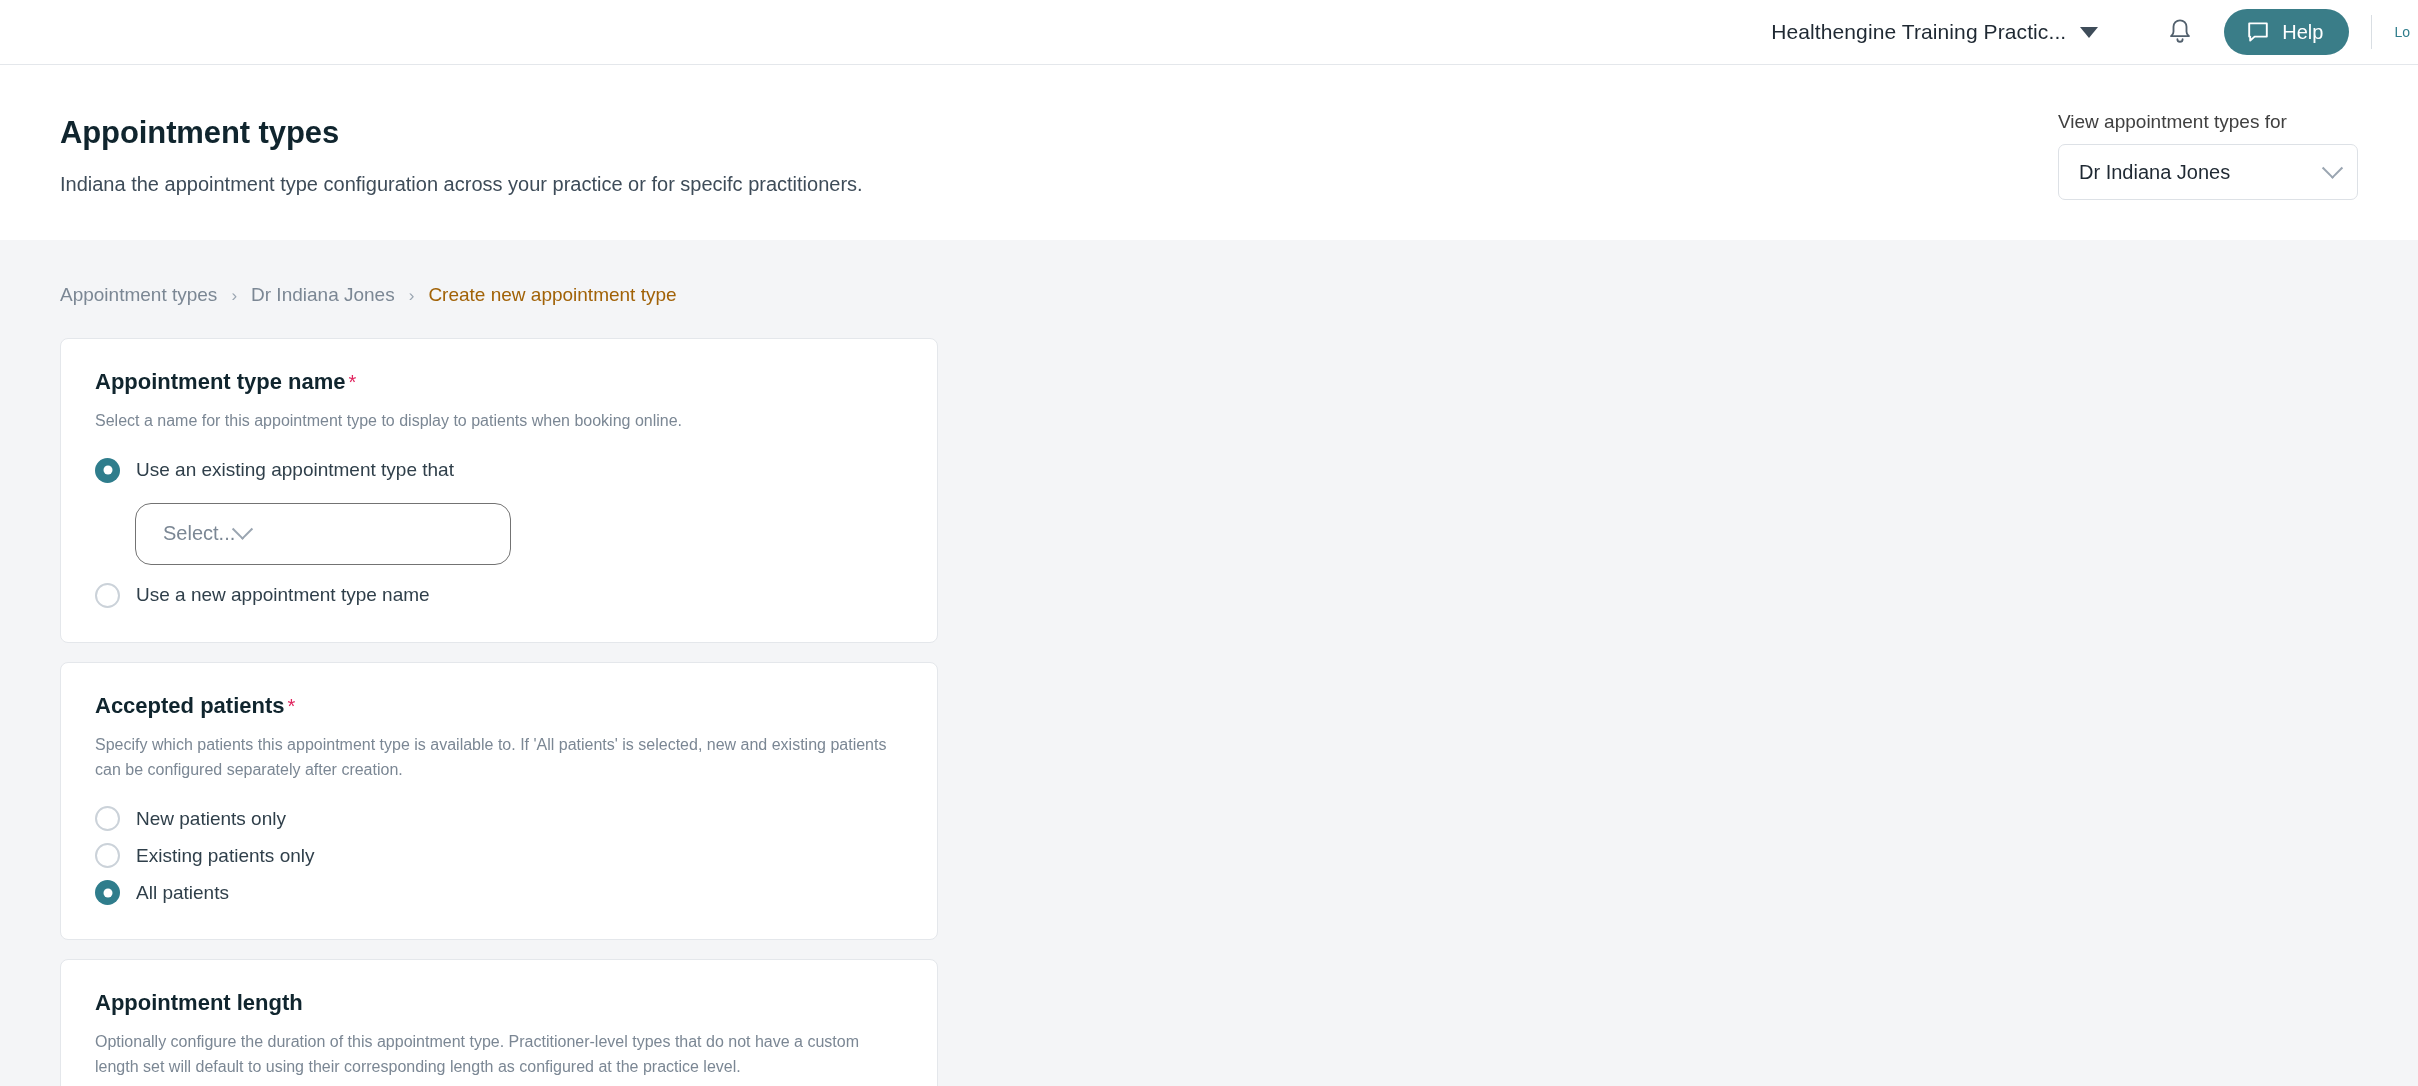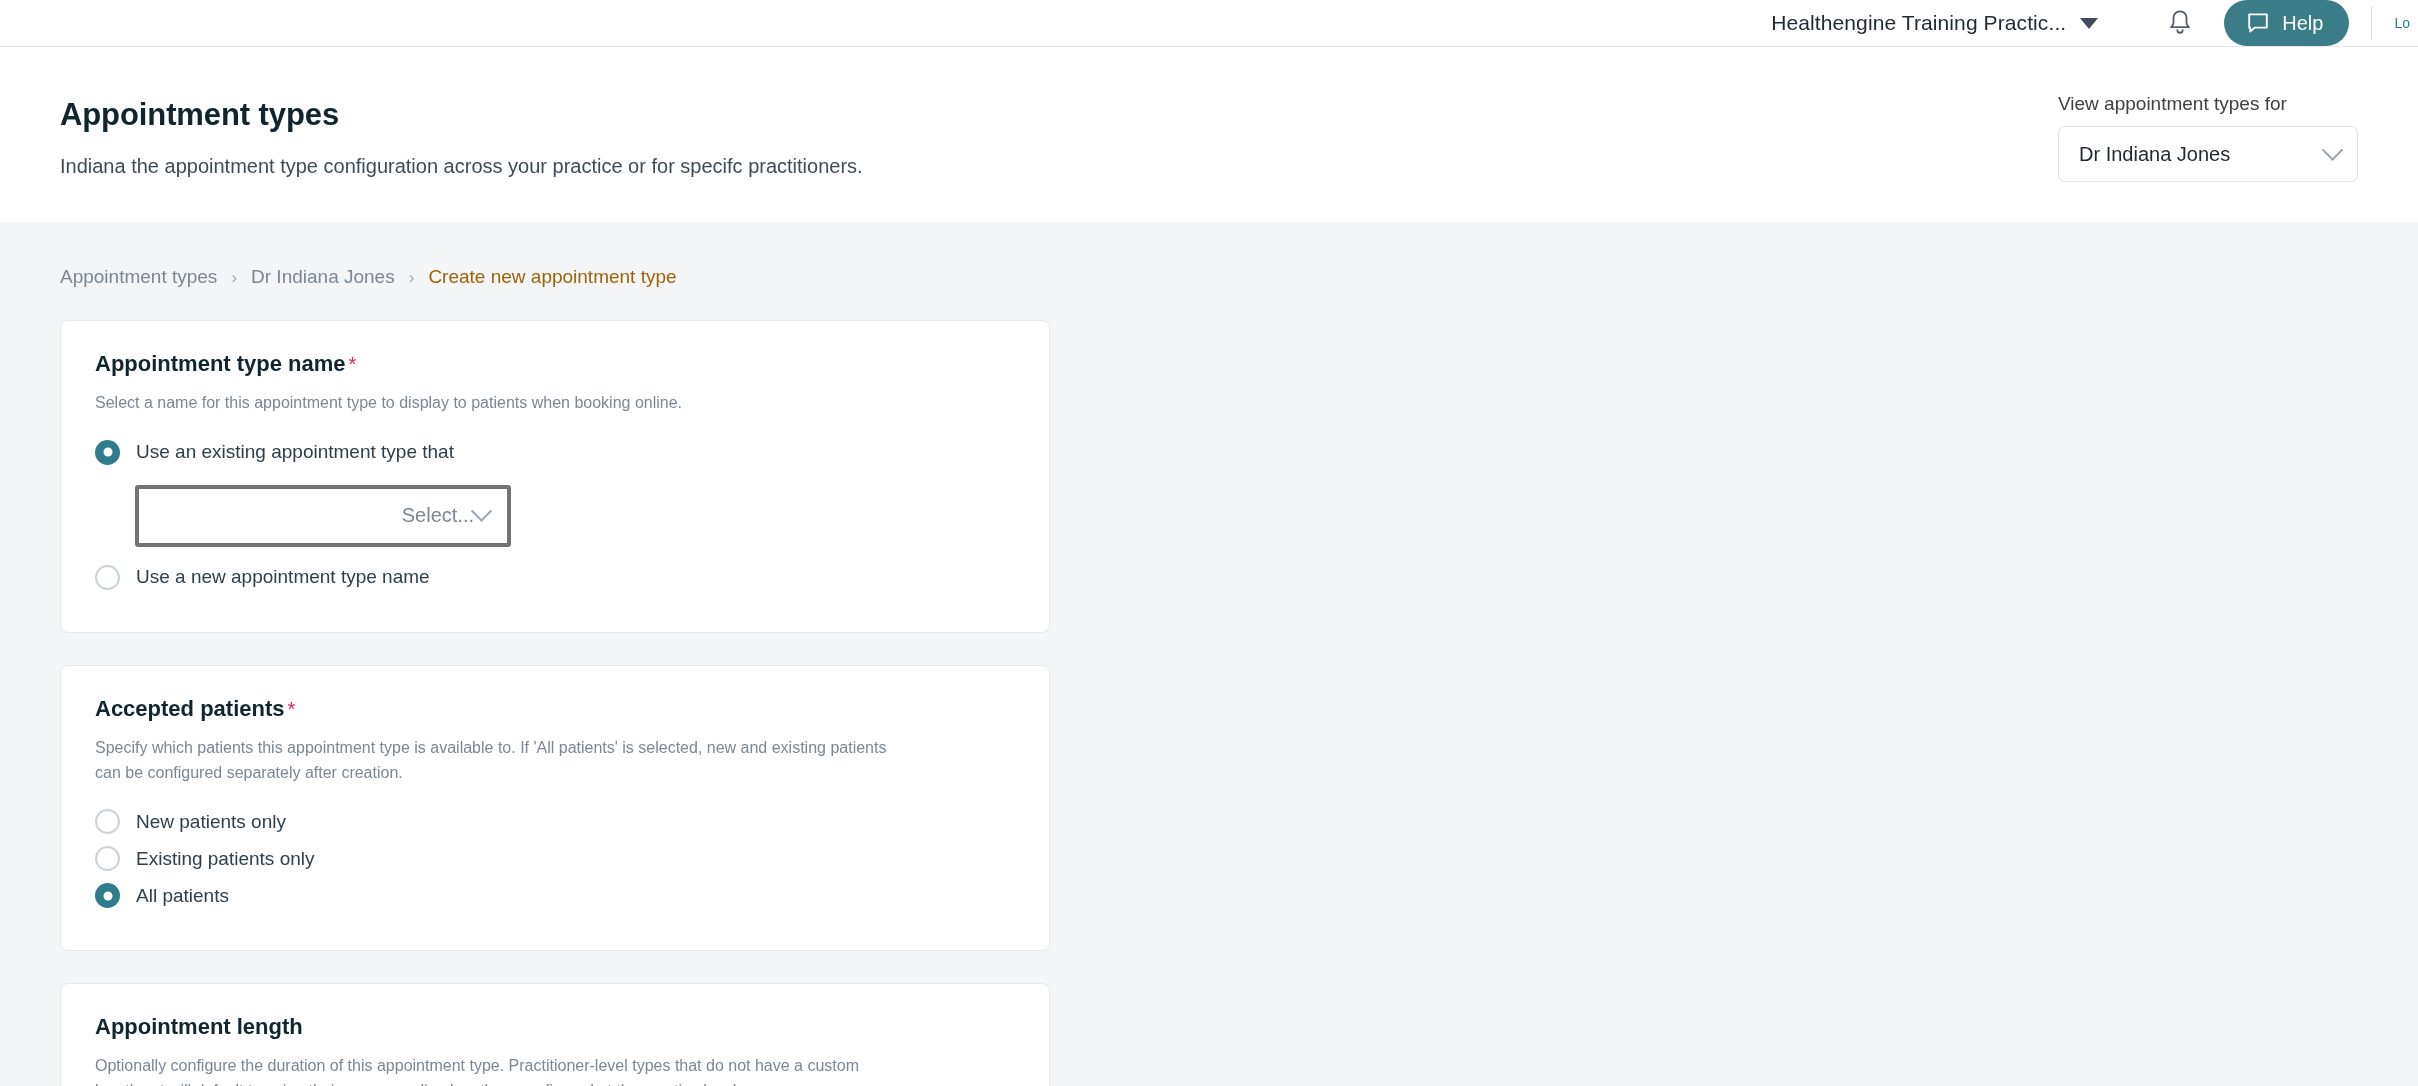"Healthengine Training Practic..." .topbar { height: 47px -> 65px }
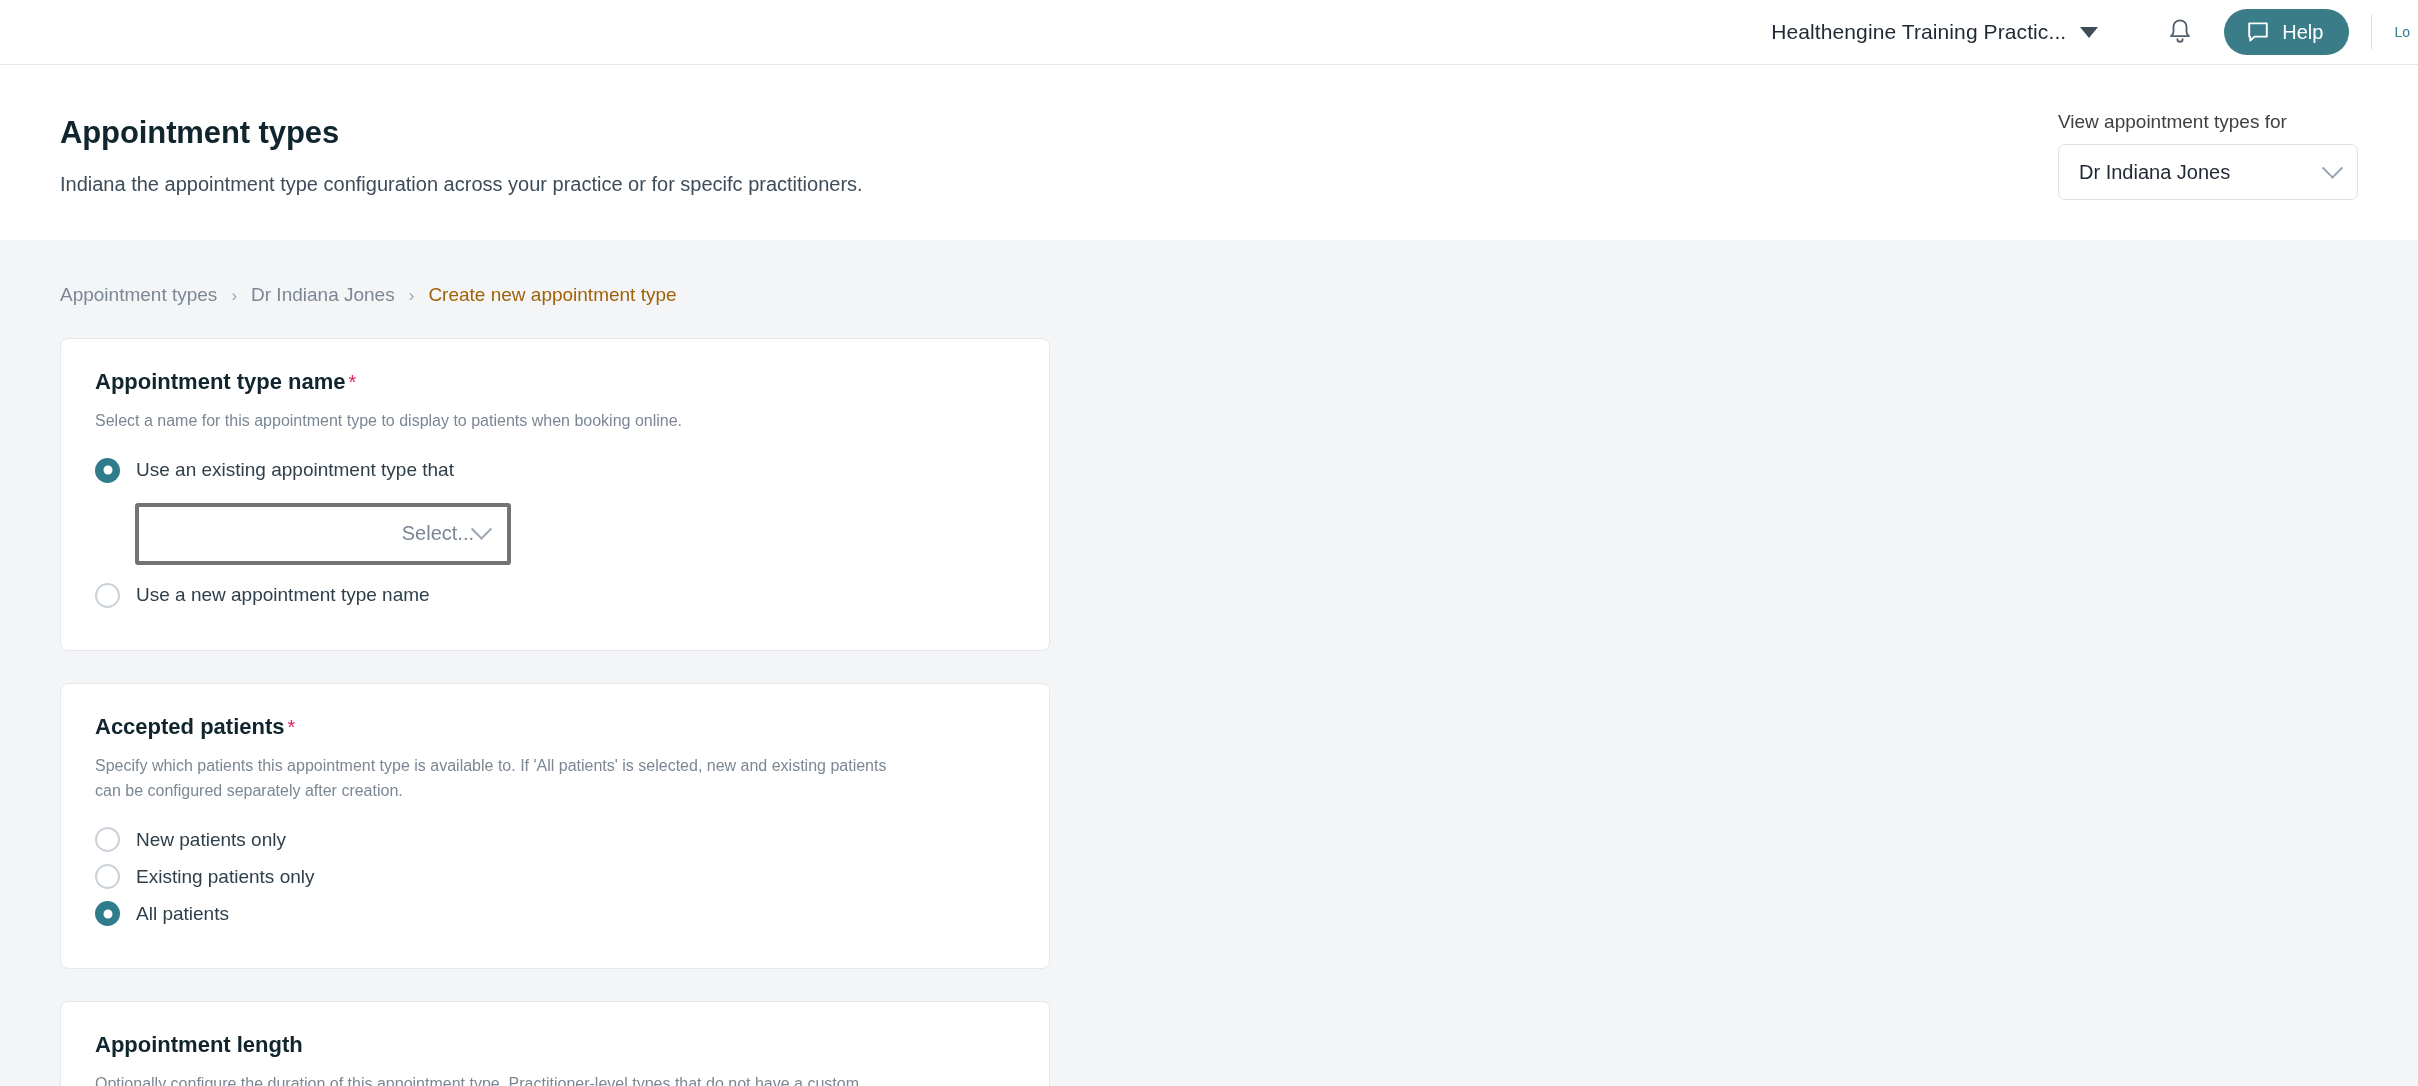"Appointment type name *" .card { margin-bottom: 32px -> 19px; padding: 30px 34px 36px 34px -> 30px 34px 28px 34px; width: 990px -> 878px }
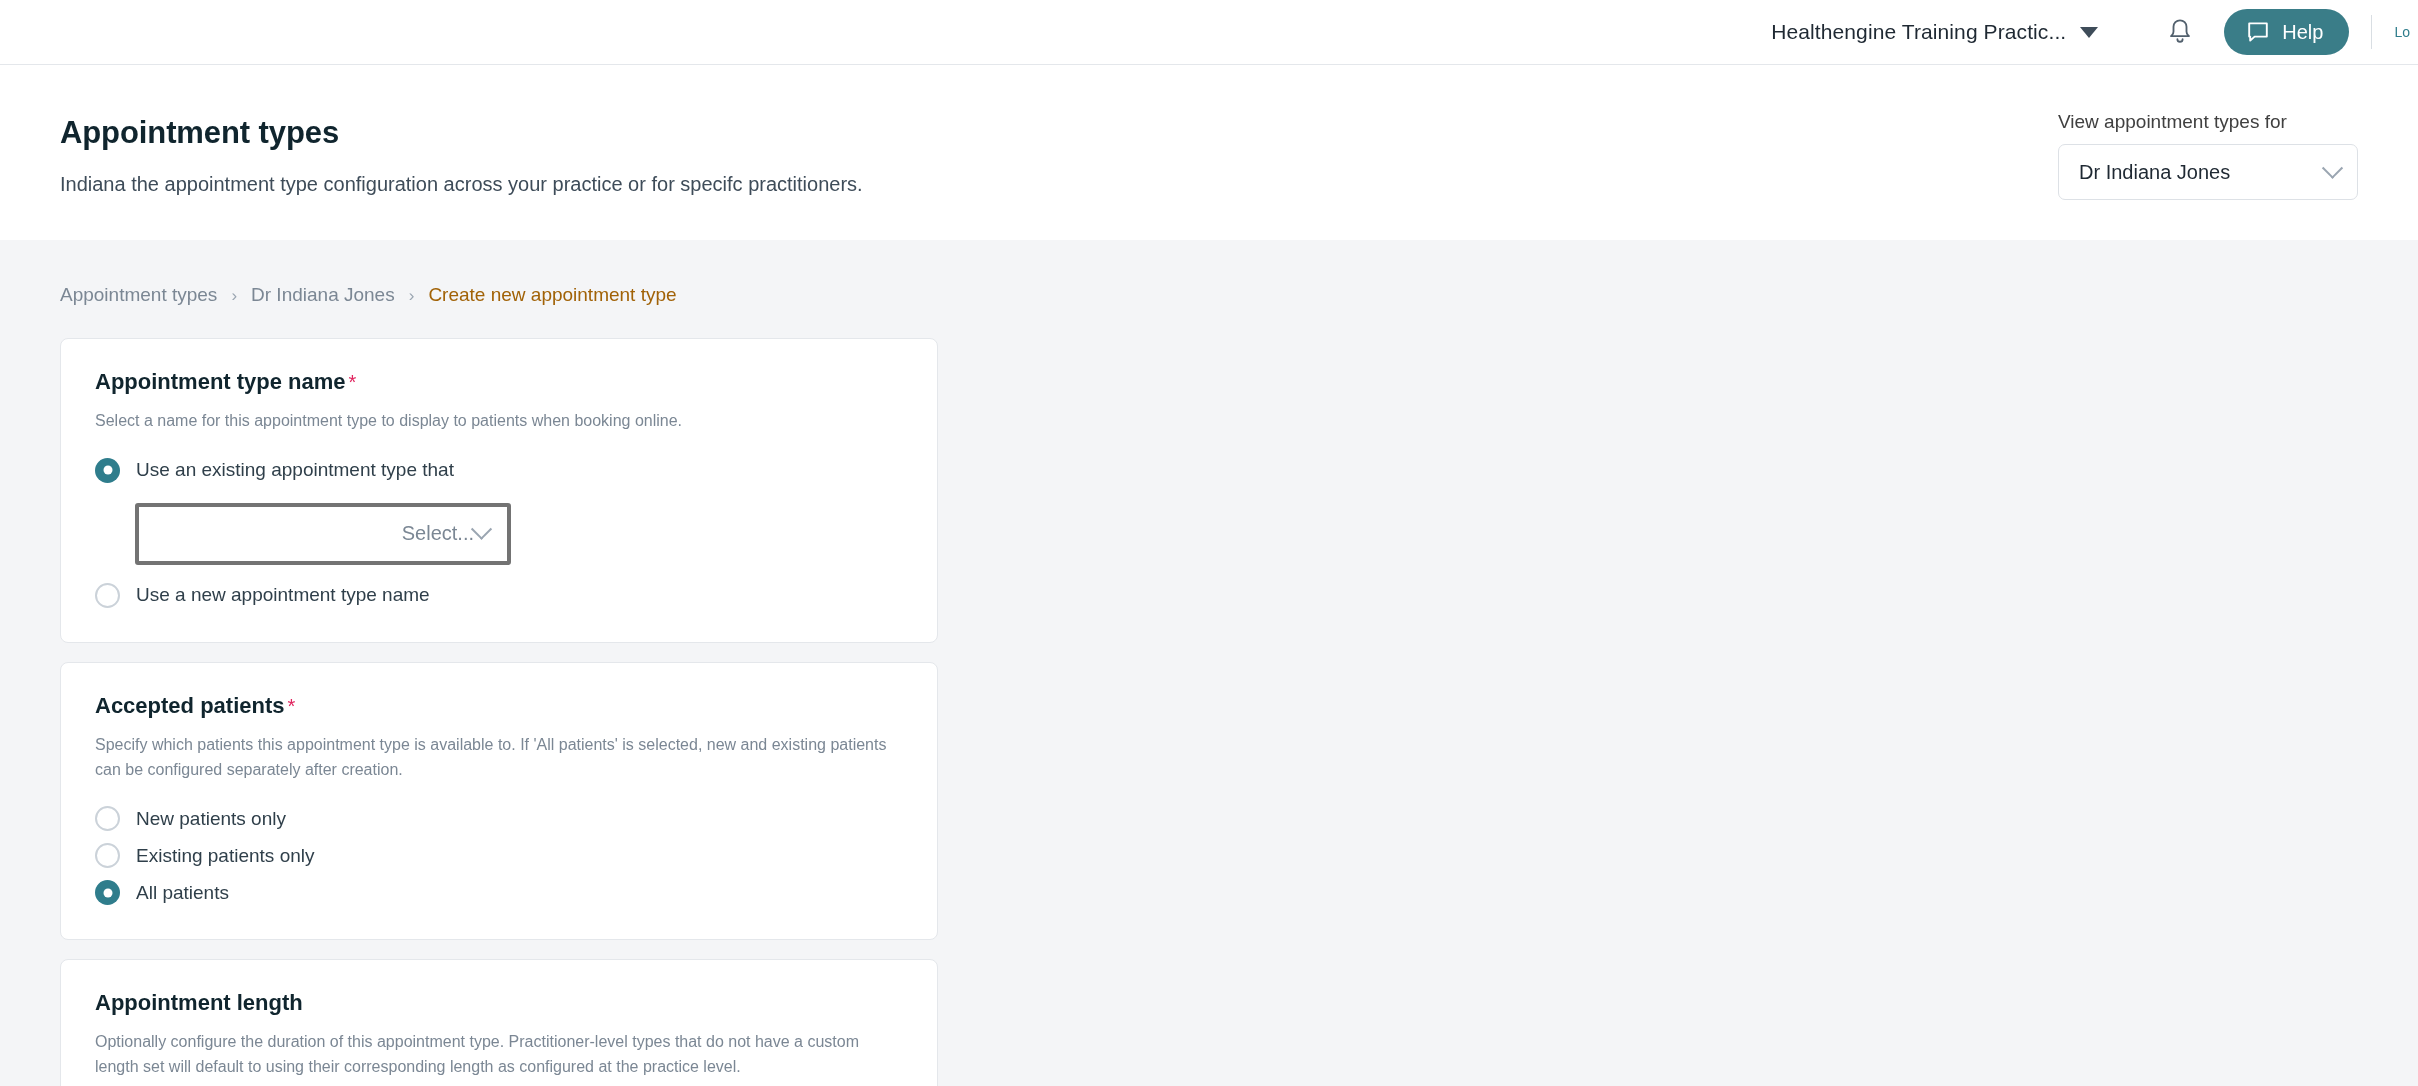"Select..." .select-box { border: 4px solid #737373 -> 1px solid #737373; border-radius: 3px -> 16px; justify-content: flex-end -> flex-start }
